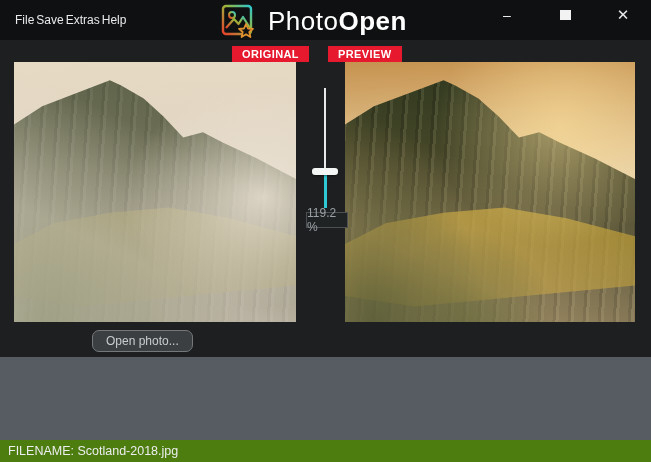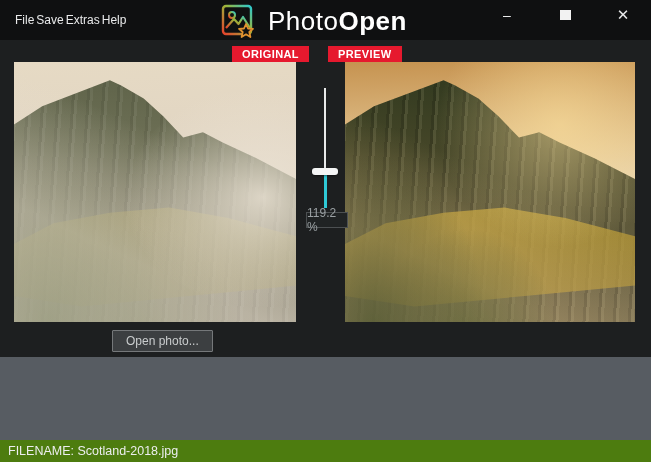"Open photo..." .btn.open { border-radius: none -> 7px; left: 112px -> 92px }
